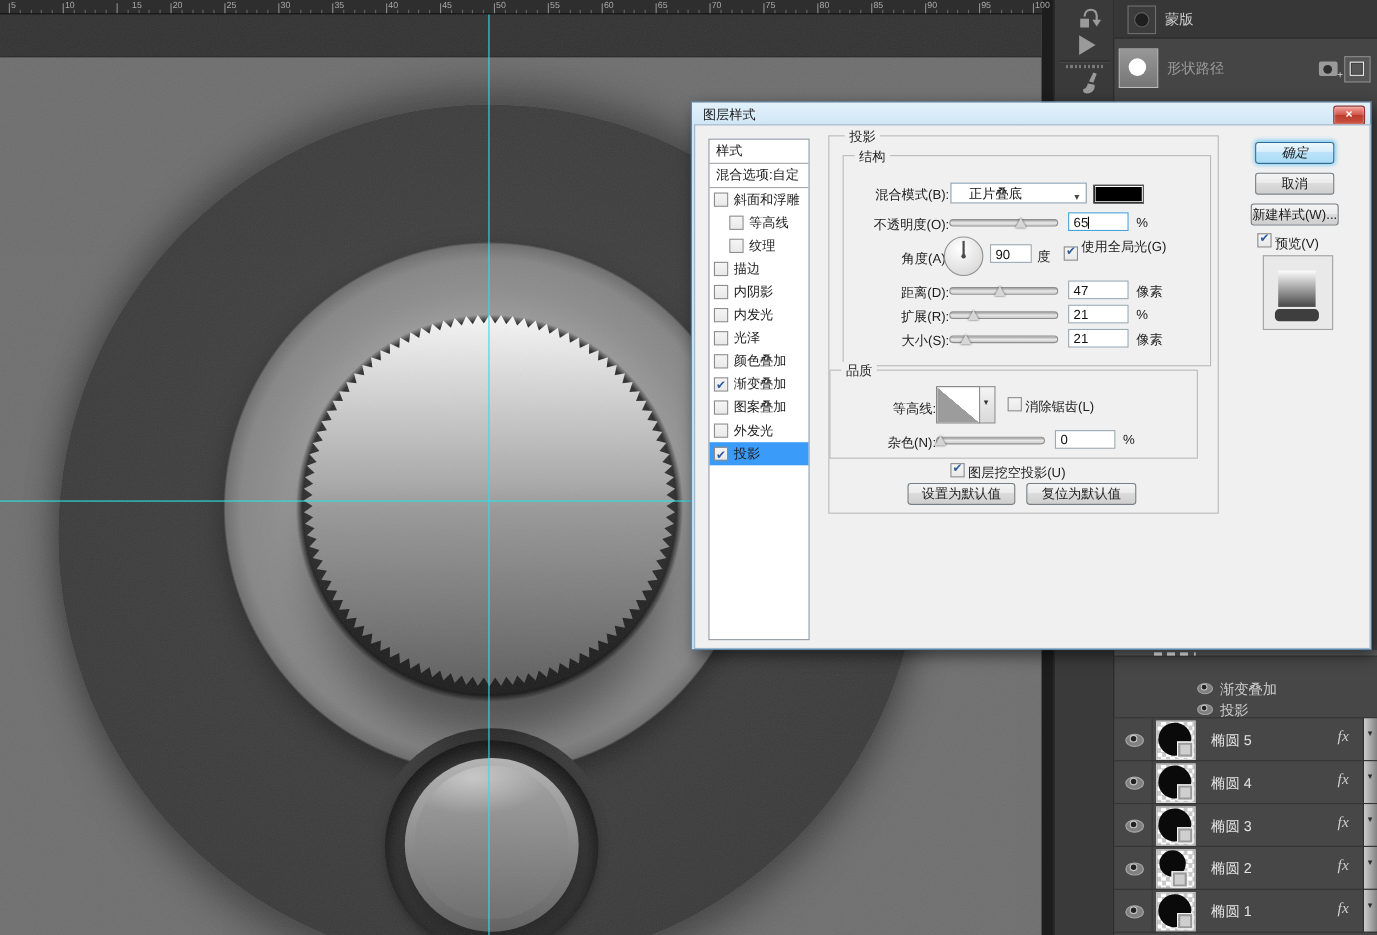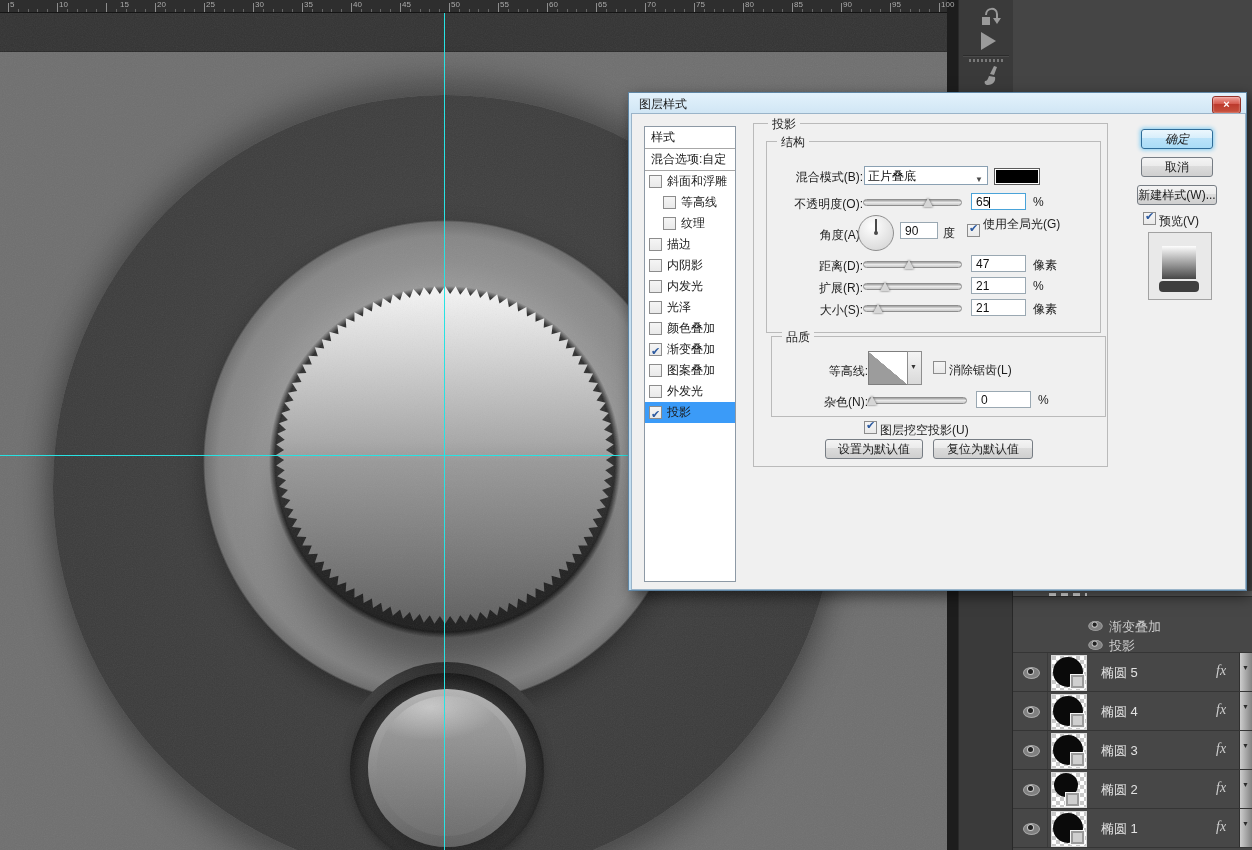"蒙版" div.abs { html: none -> <div> <div> <div> <i></i> </div> <span>蒙版</span> </div> <div> <i></i> </div> <span>形状路径</span> <div> <i> <b></b> </i> <em>+</em> </div> <div> <i></i> </div> </div> }
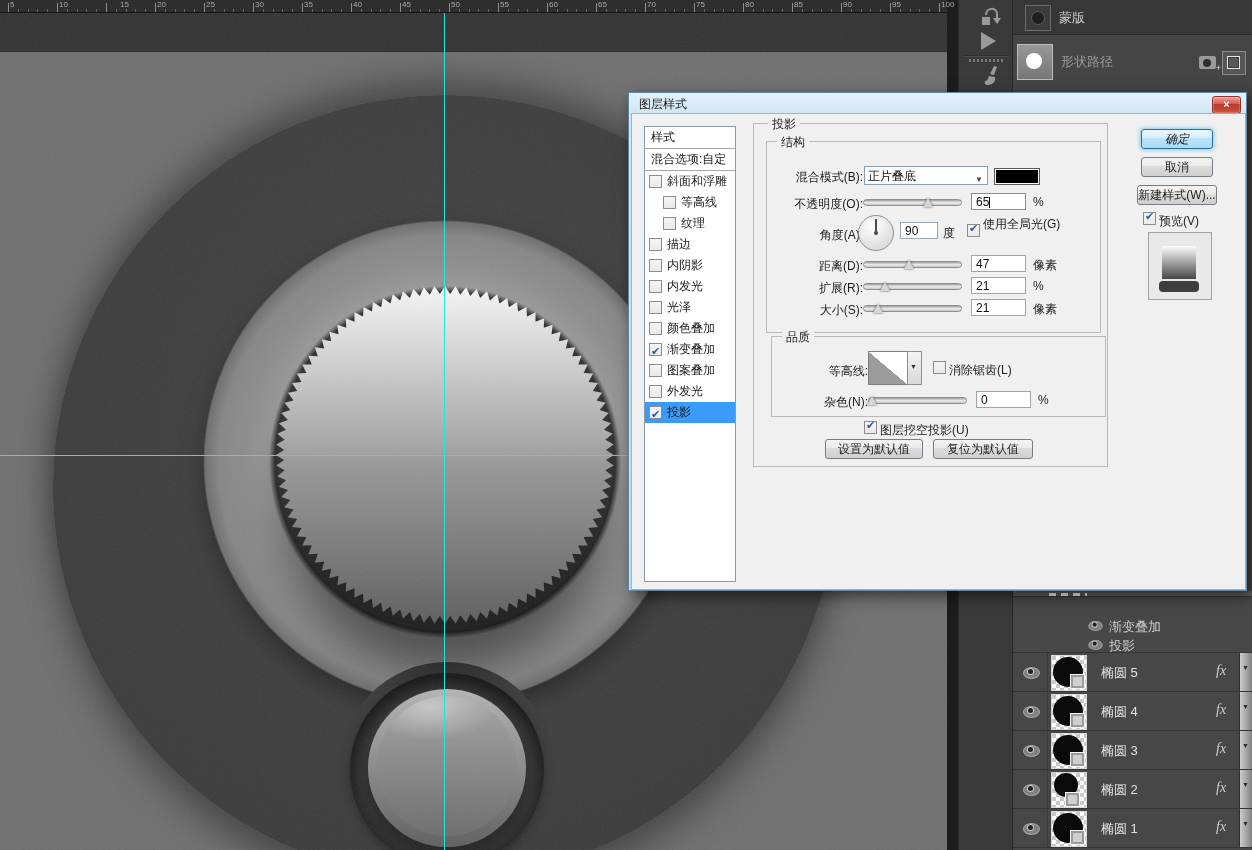"正片叠底" .combo { padding-left: 3px -> 16px }
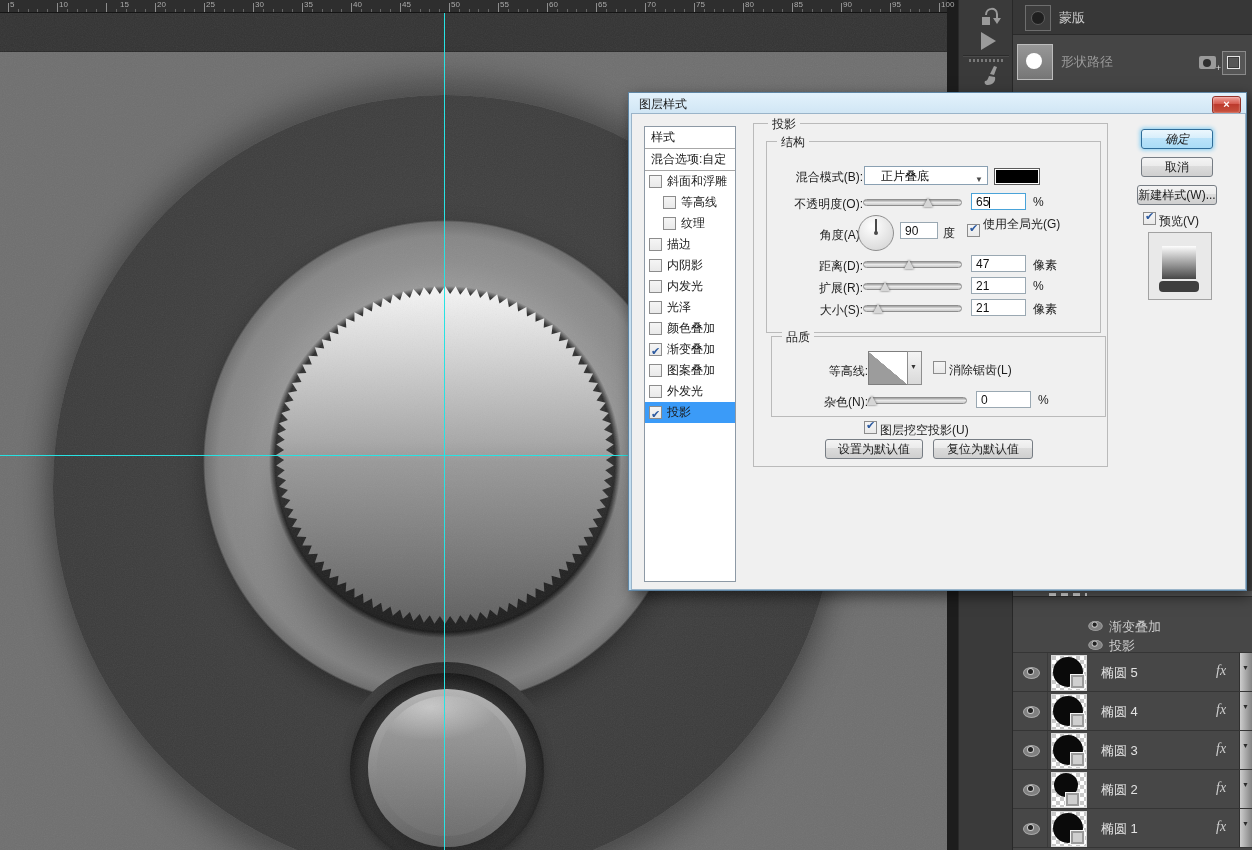"品质" div.grp { left: 17px -> 0 }
